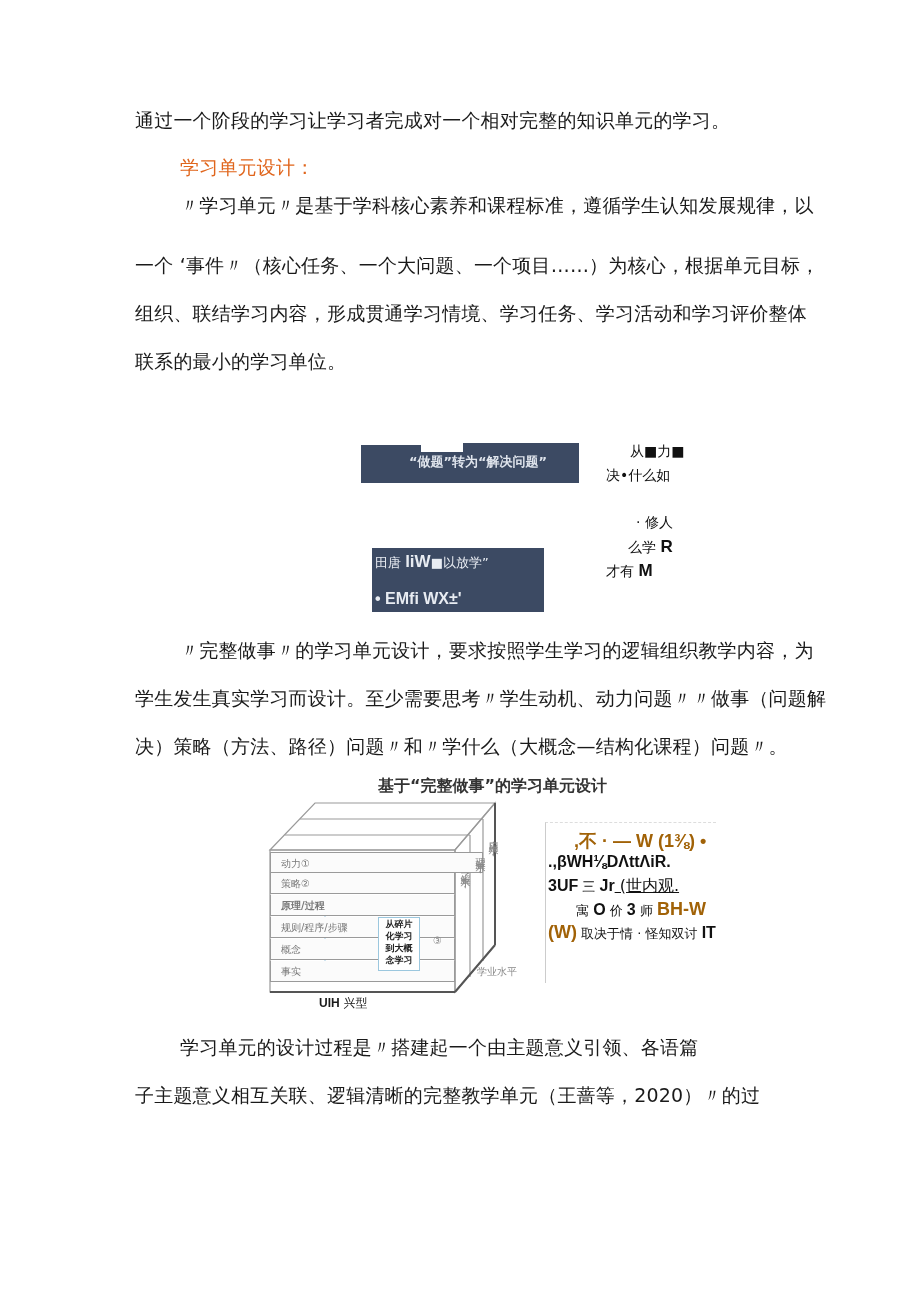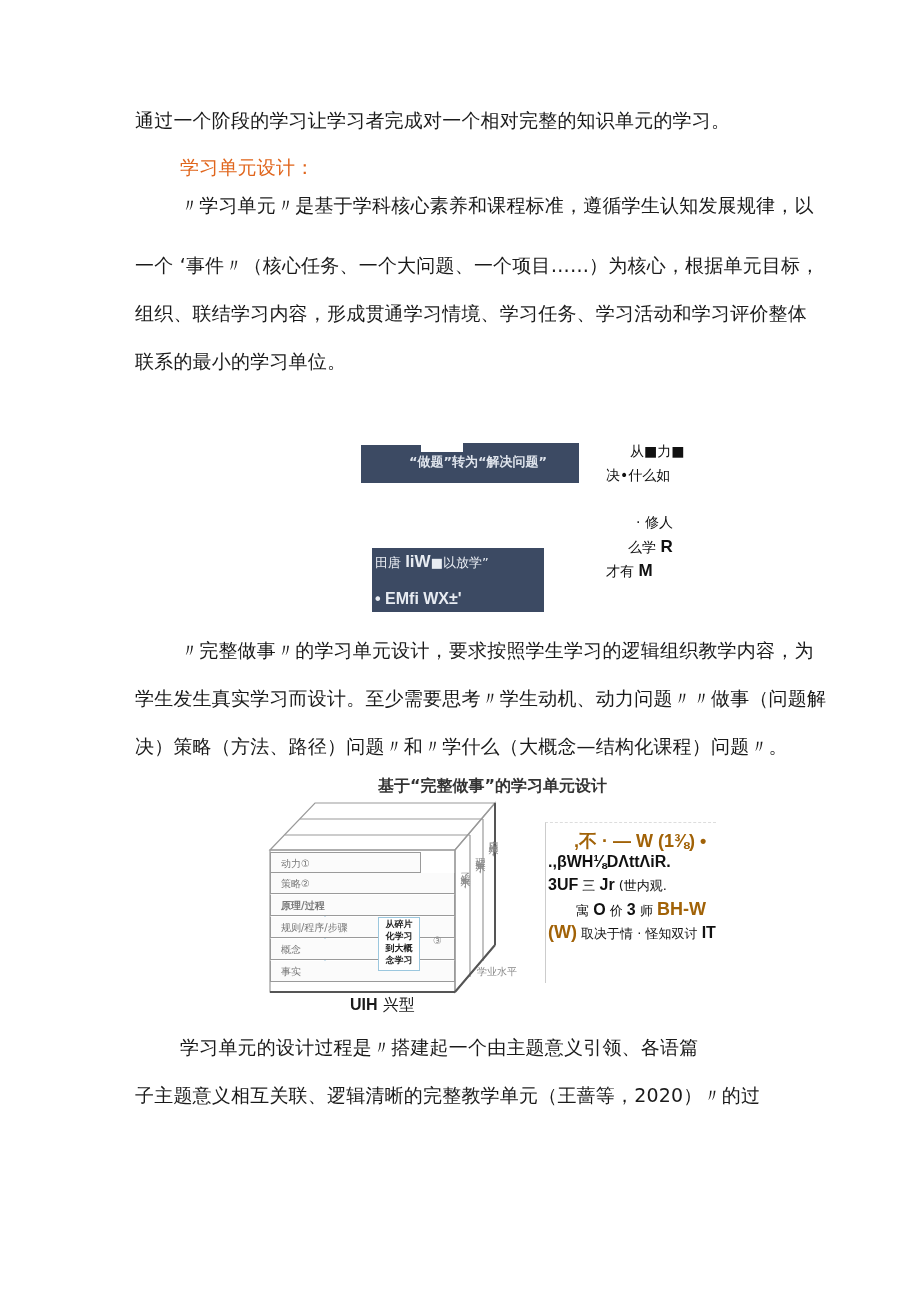"动力①" div.layer { width: 151px -> 213px }
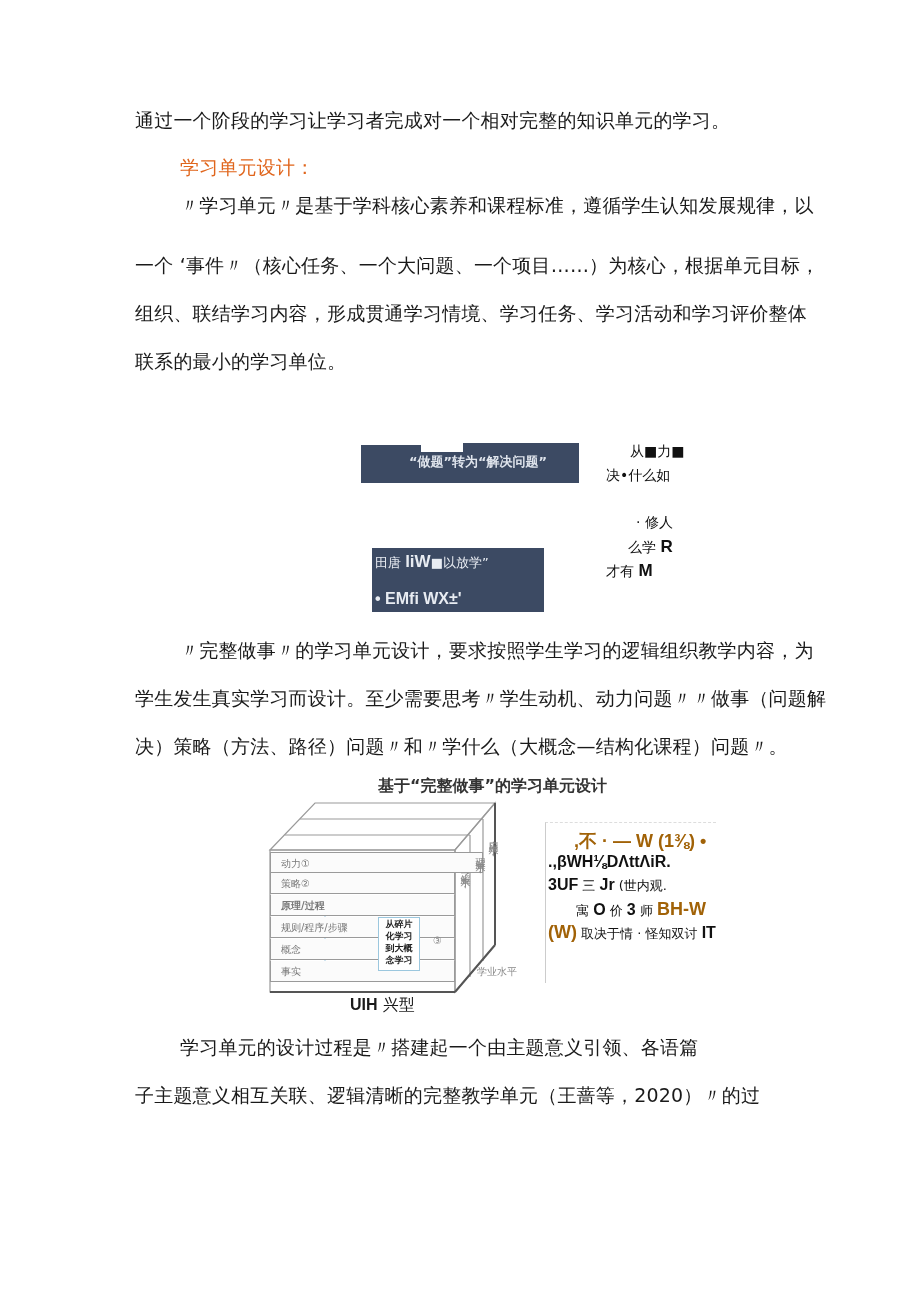"(世内观." span { font-size: 13px -> 16px; text-decoration: none -> underline }
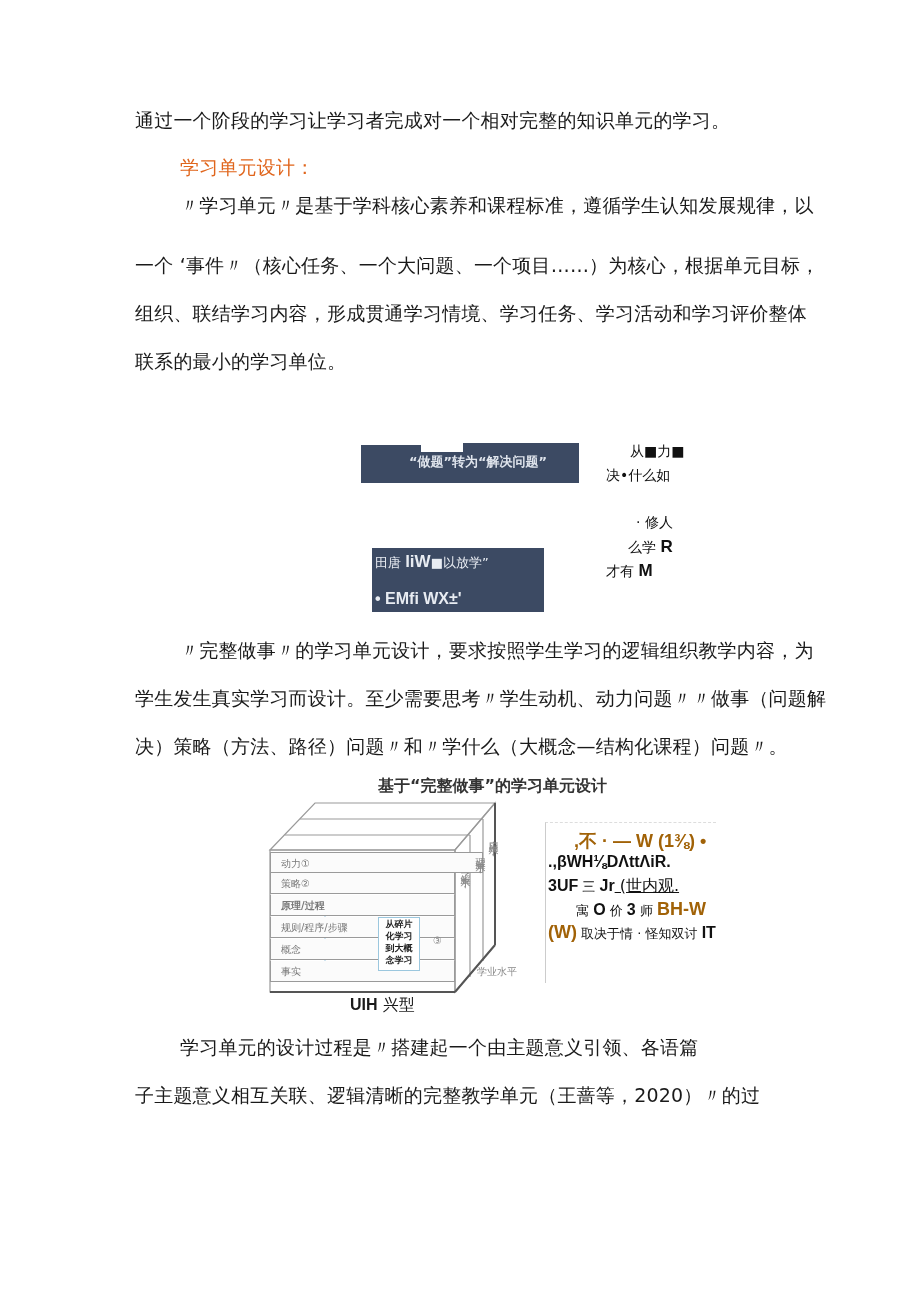"UIH 兴型" div { font-size: 16px -> 12px; left: 350px -> 319px }
